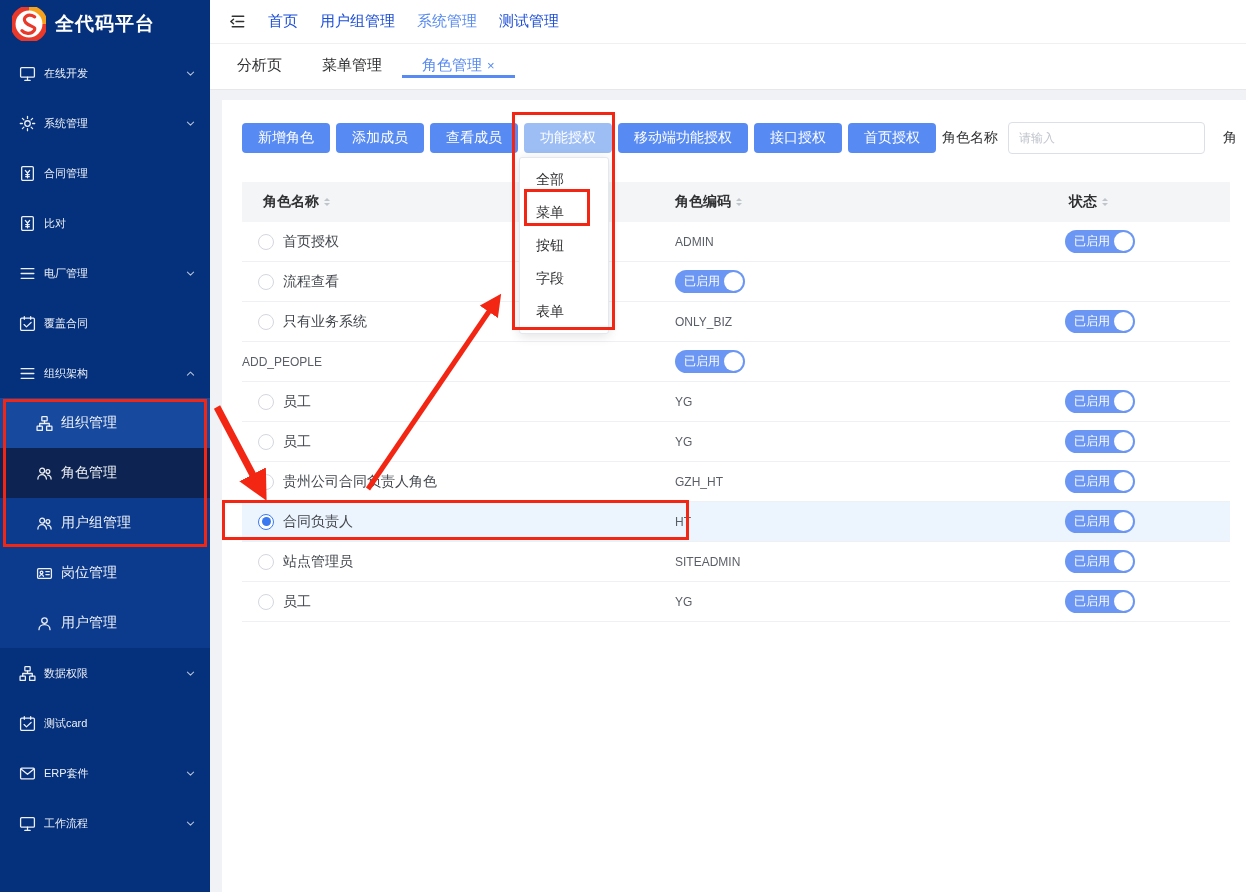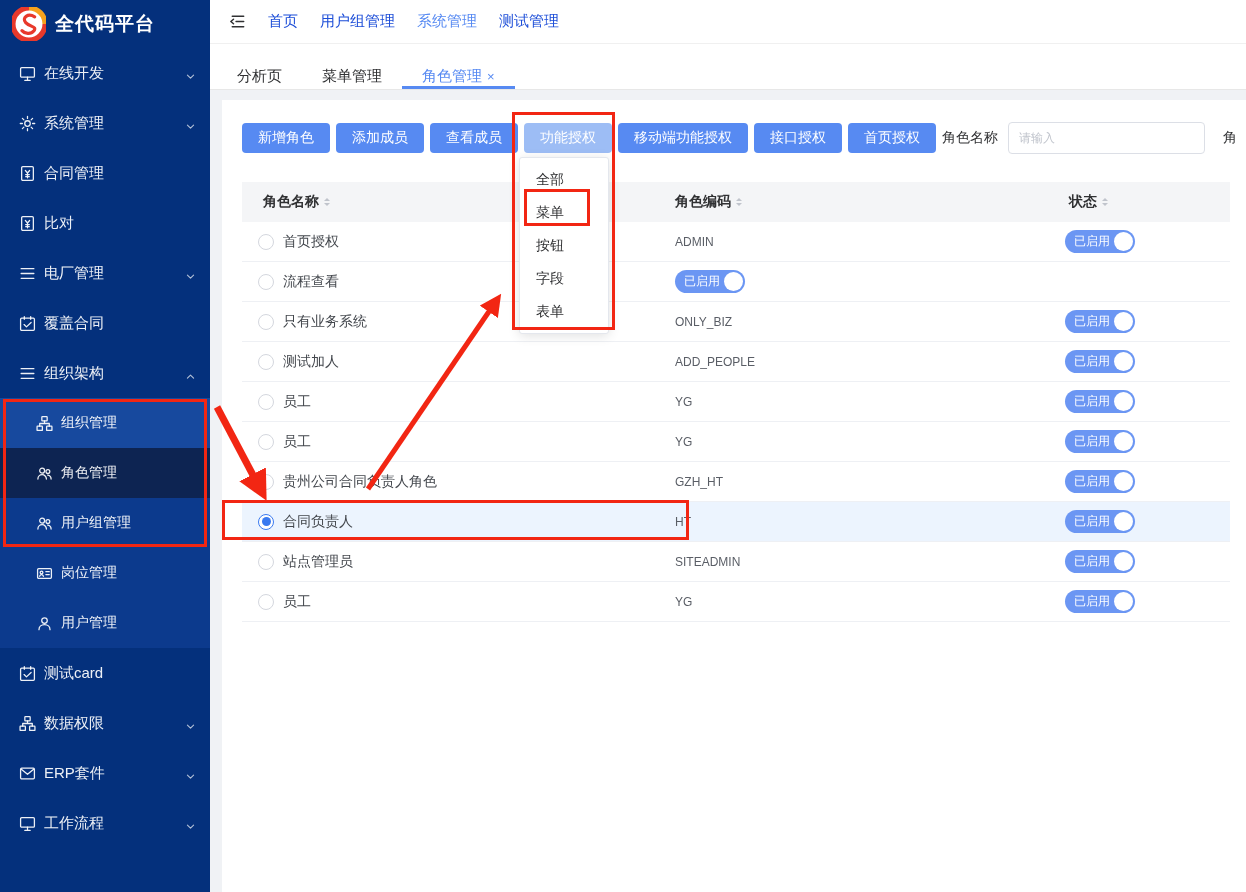"在线开发" .side-item { font-size: 15px -> 11px }
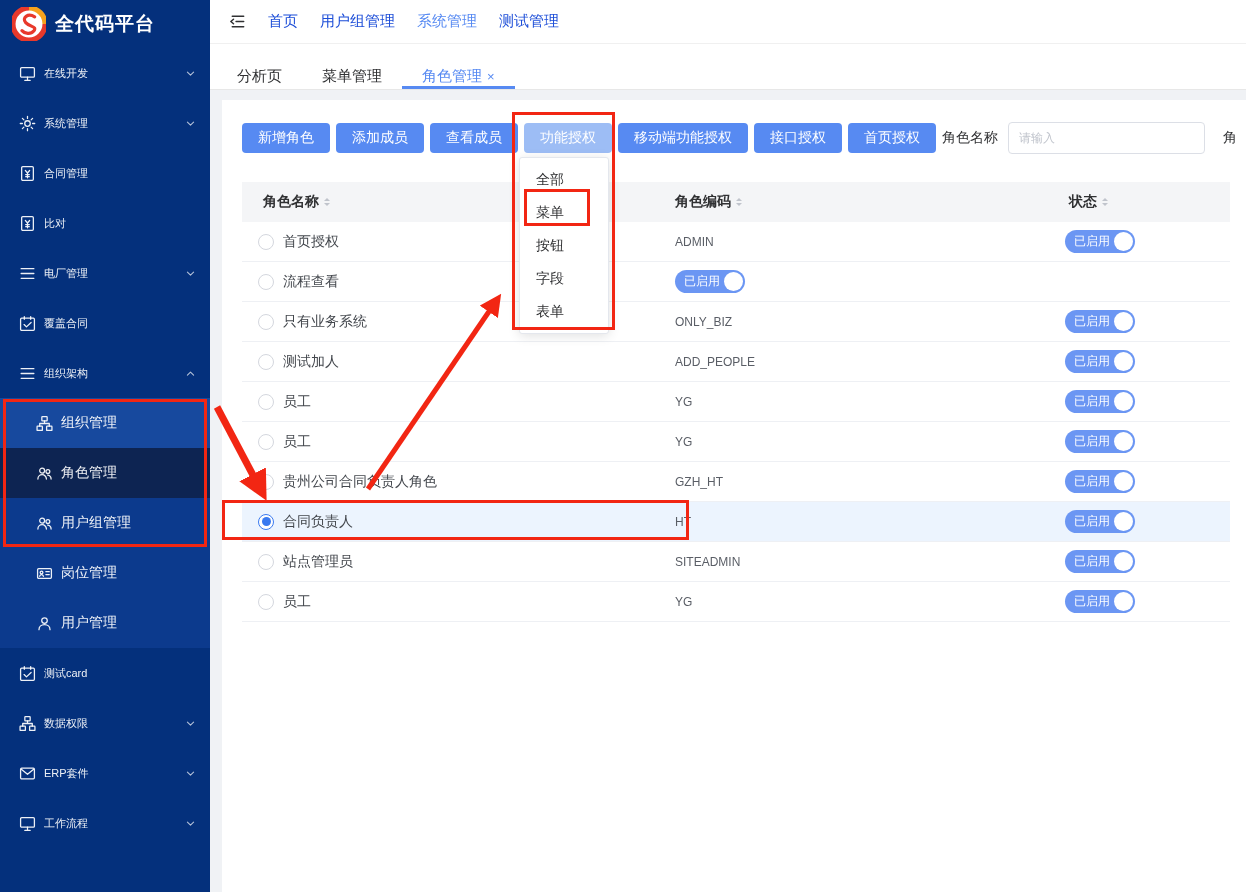"分析页" .tabbar { align-items: flex-end -> center }
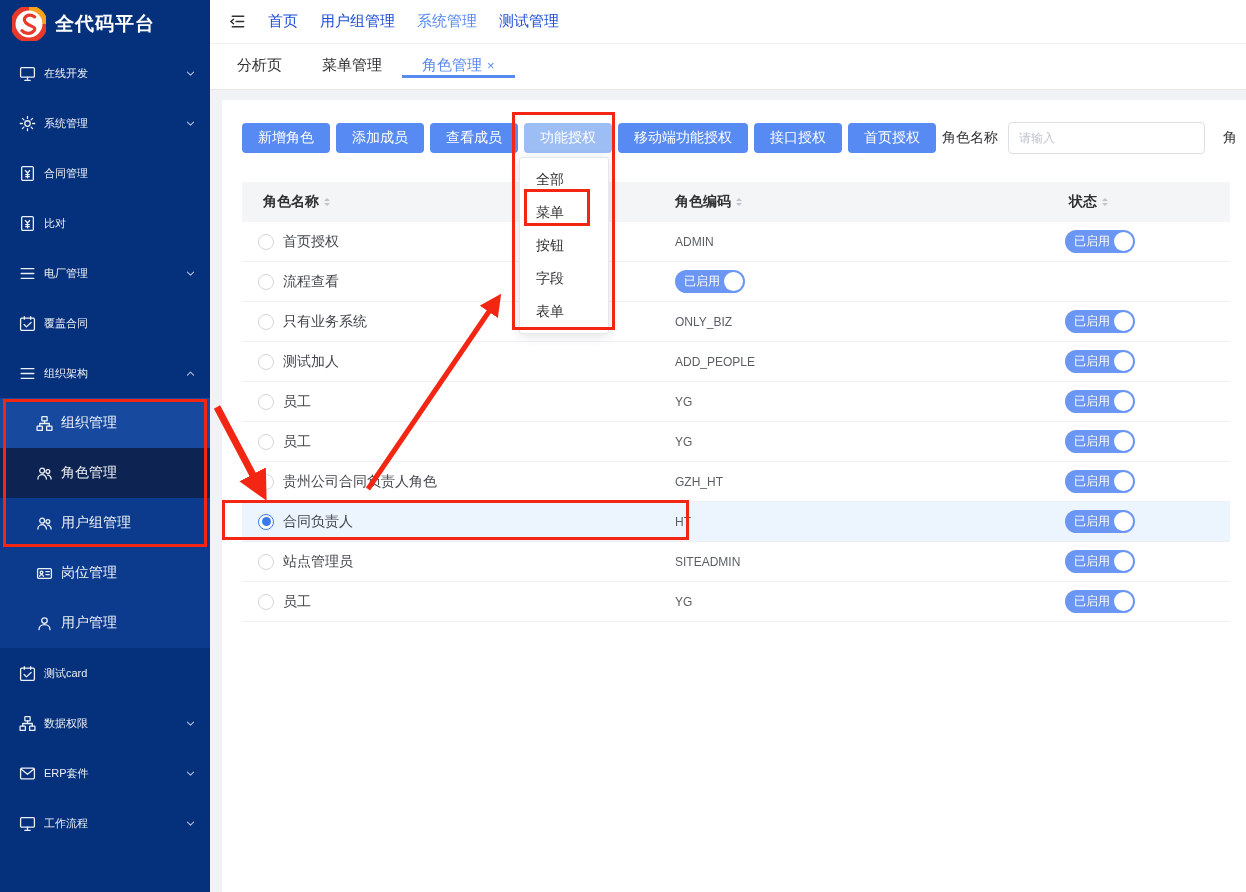"测试加人" div.rc1 { html: <div> <span></span> <span>测试加人</span> </div> -> none }
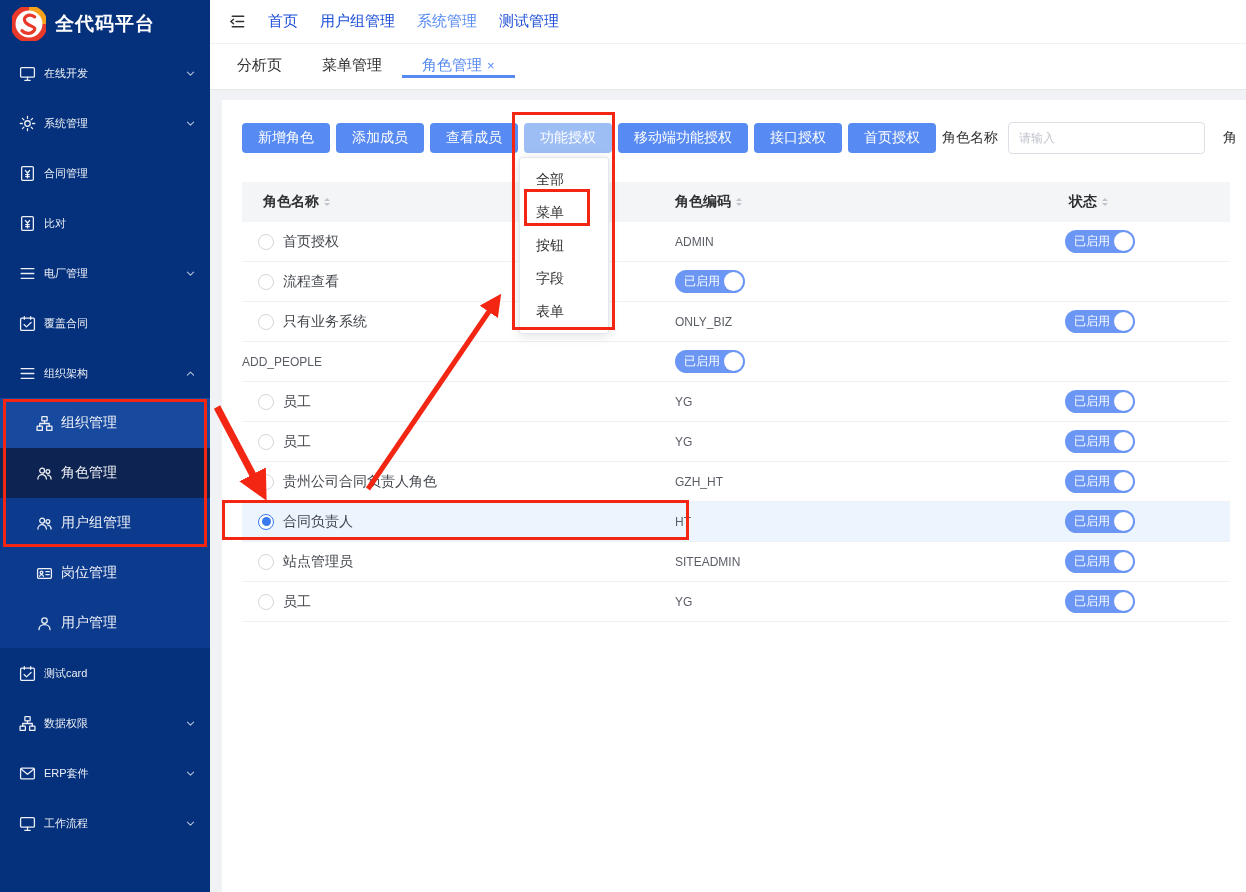"测试card" div.side-item { order: before "数据权限" -> after "数据权限" }
